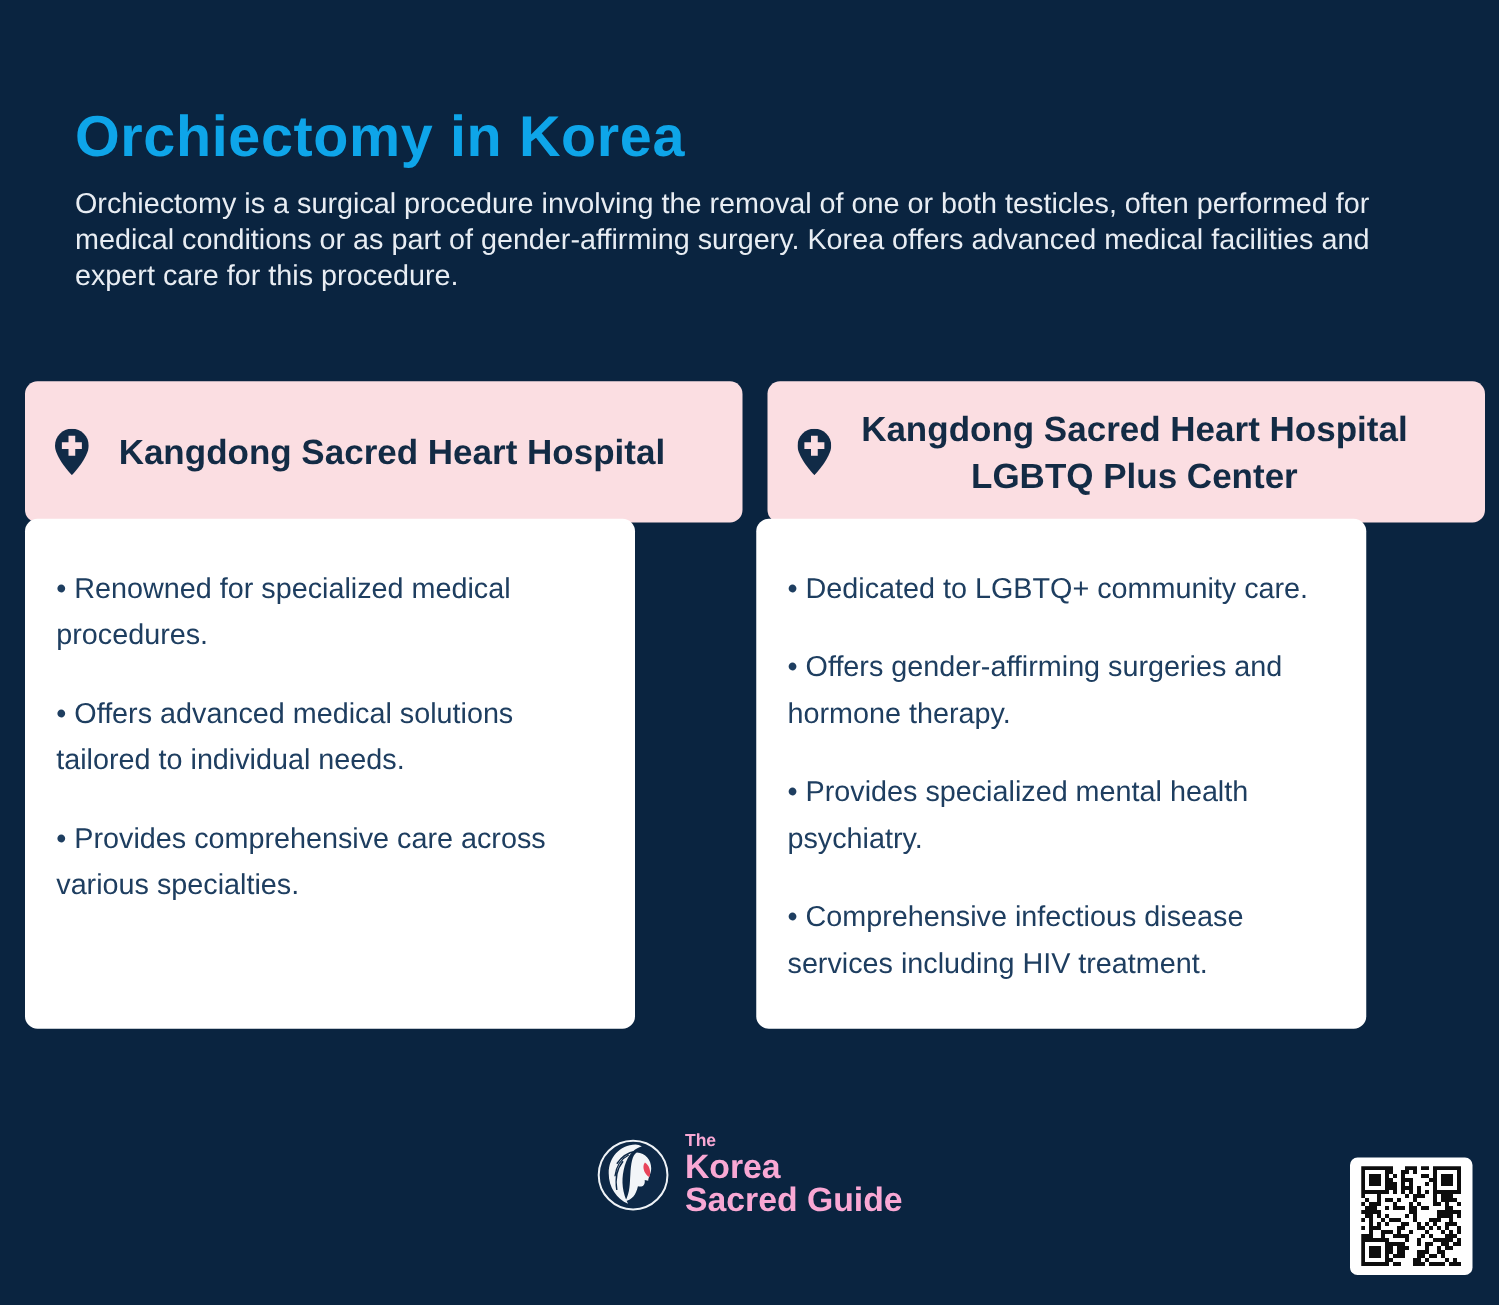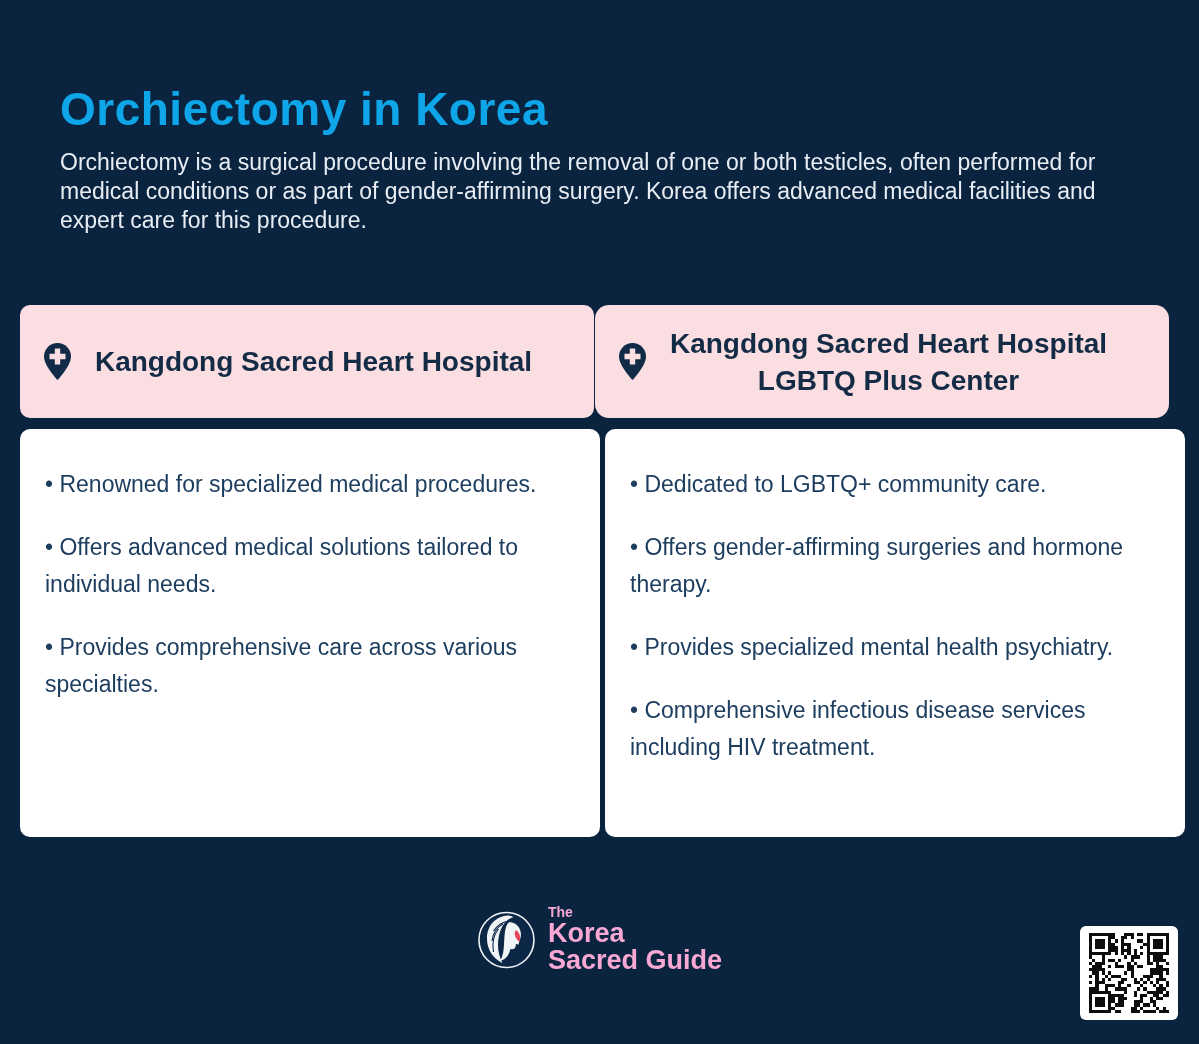"Kangdong Sacred Heart Hospital LGBTQ" .card-header.right { border-radius: 14px -> none; left: 595px -> 614px }
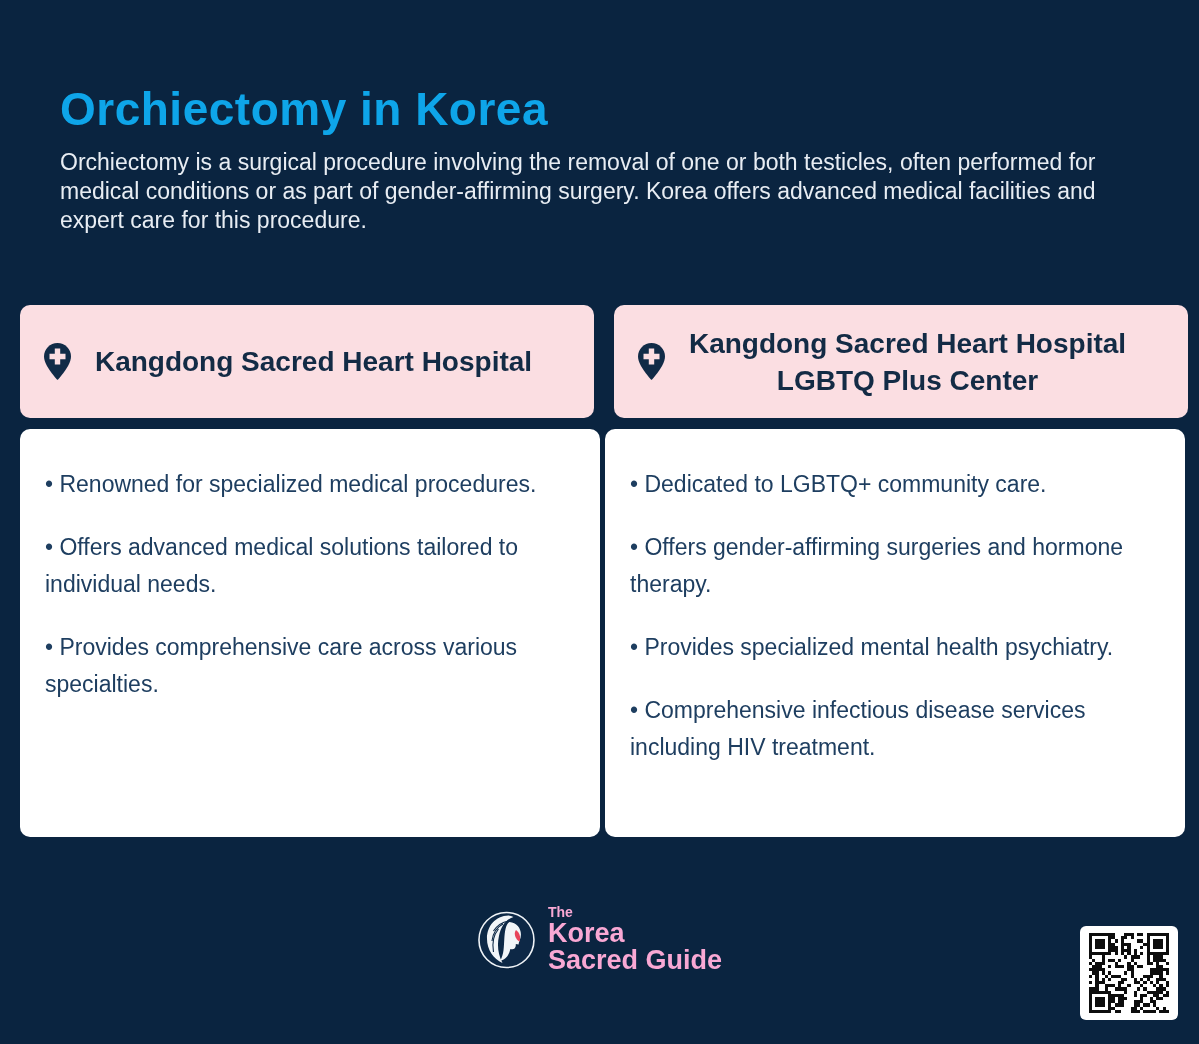"• Renowned for specialized medical" .card-body { top: 429px -> 415px; width: 580px -> 488px }
